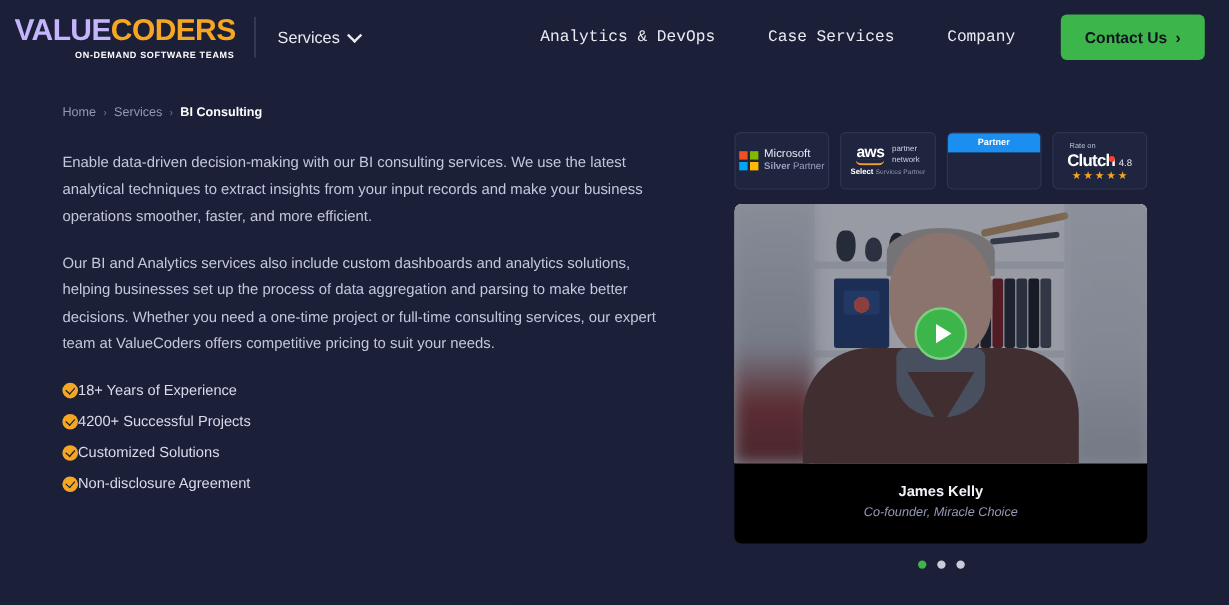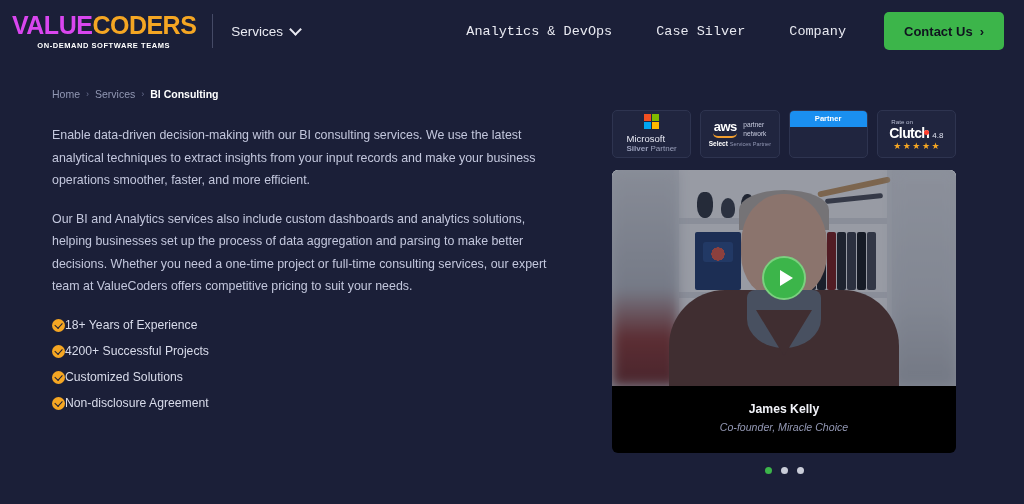"VALUE" .logo-value { color: #d946ef -> #c4b5fd }
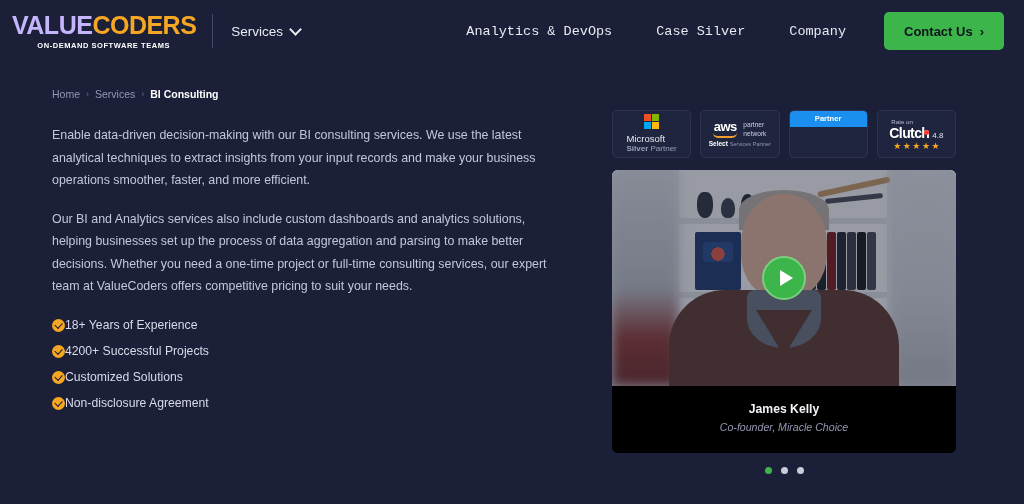"Case Silver" div.nav-link { text: Silver -> Services }
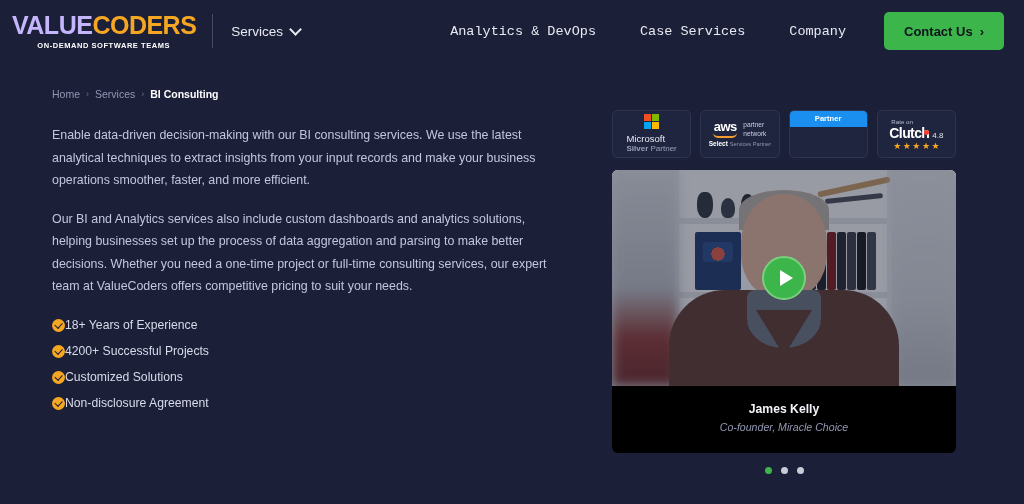"ON-DEMAND SOFTWARE TEAMS" .logo-tag { text-align: center -> right }
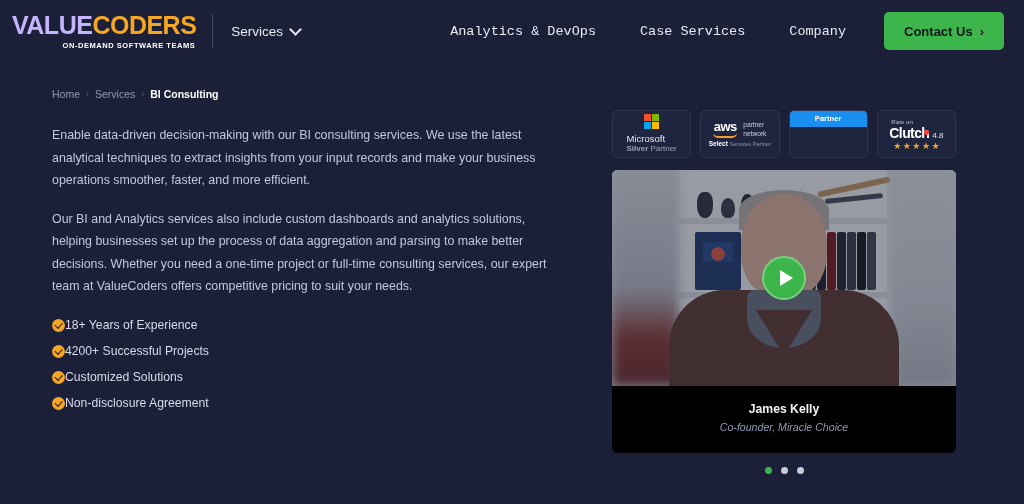"Microsoft" .ms { flex-direction: column -> none }
